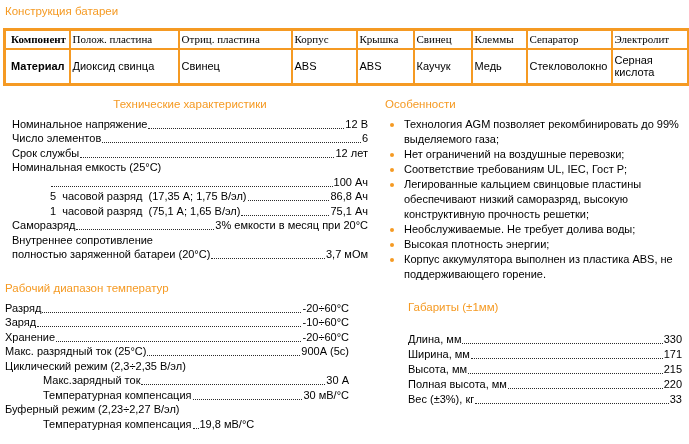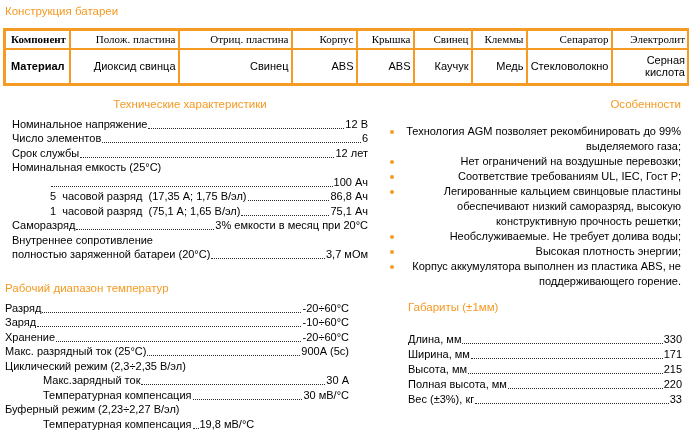"Полож. пластина" table.construction th, table.construction td { text-align: right -> left }
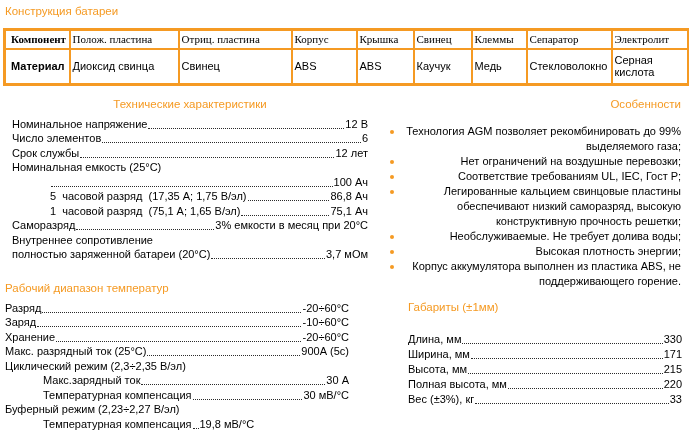"Особенности" .features-block { text-align: right -> none }
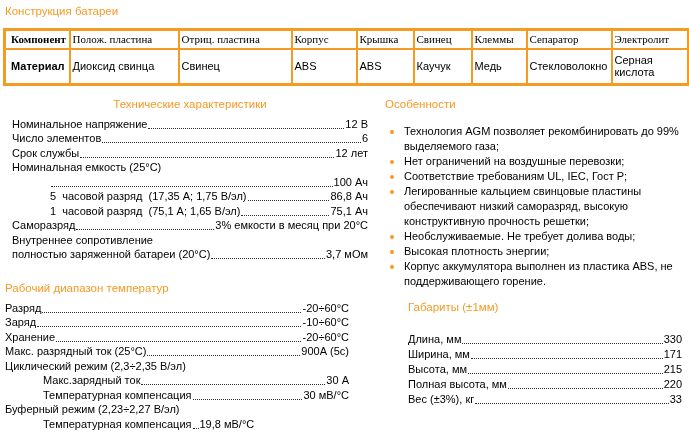"Технология AGM позволяет рекомбинировать" .f-list { margin-top: 13px -> 6px }
